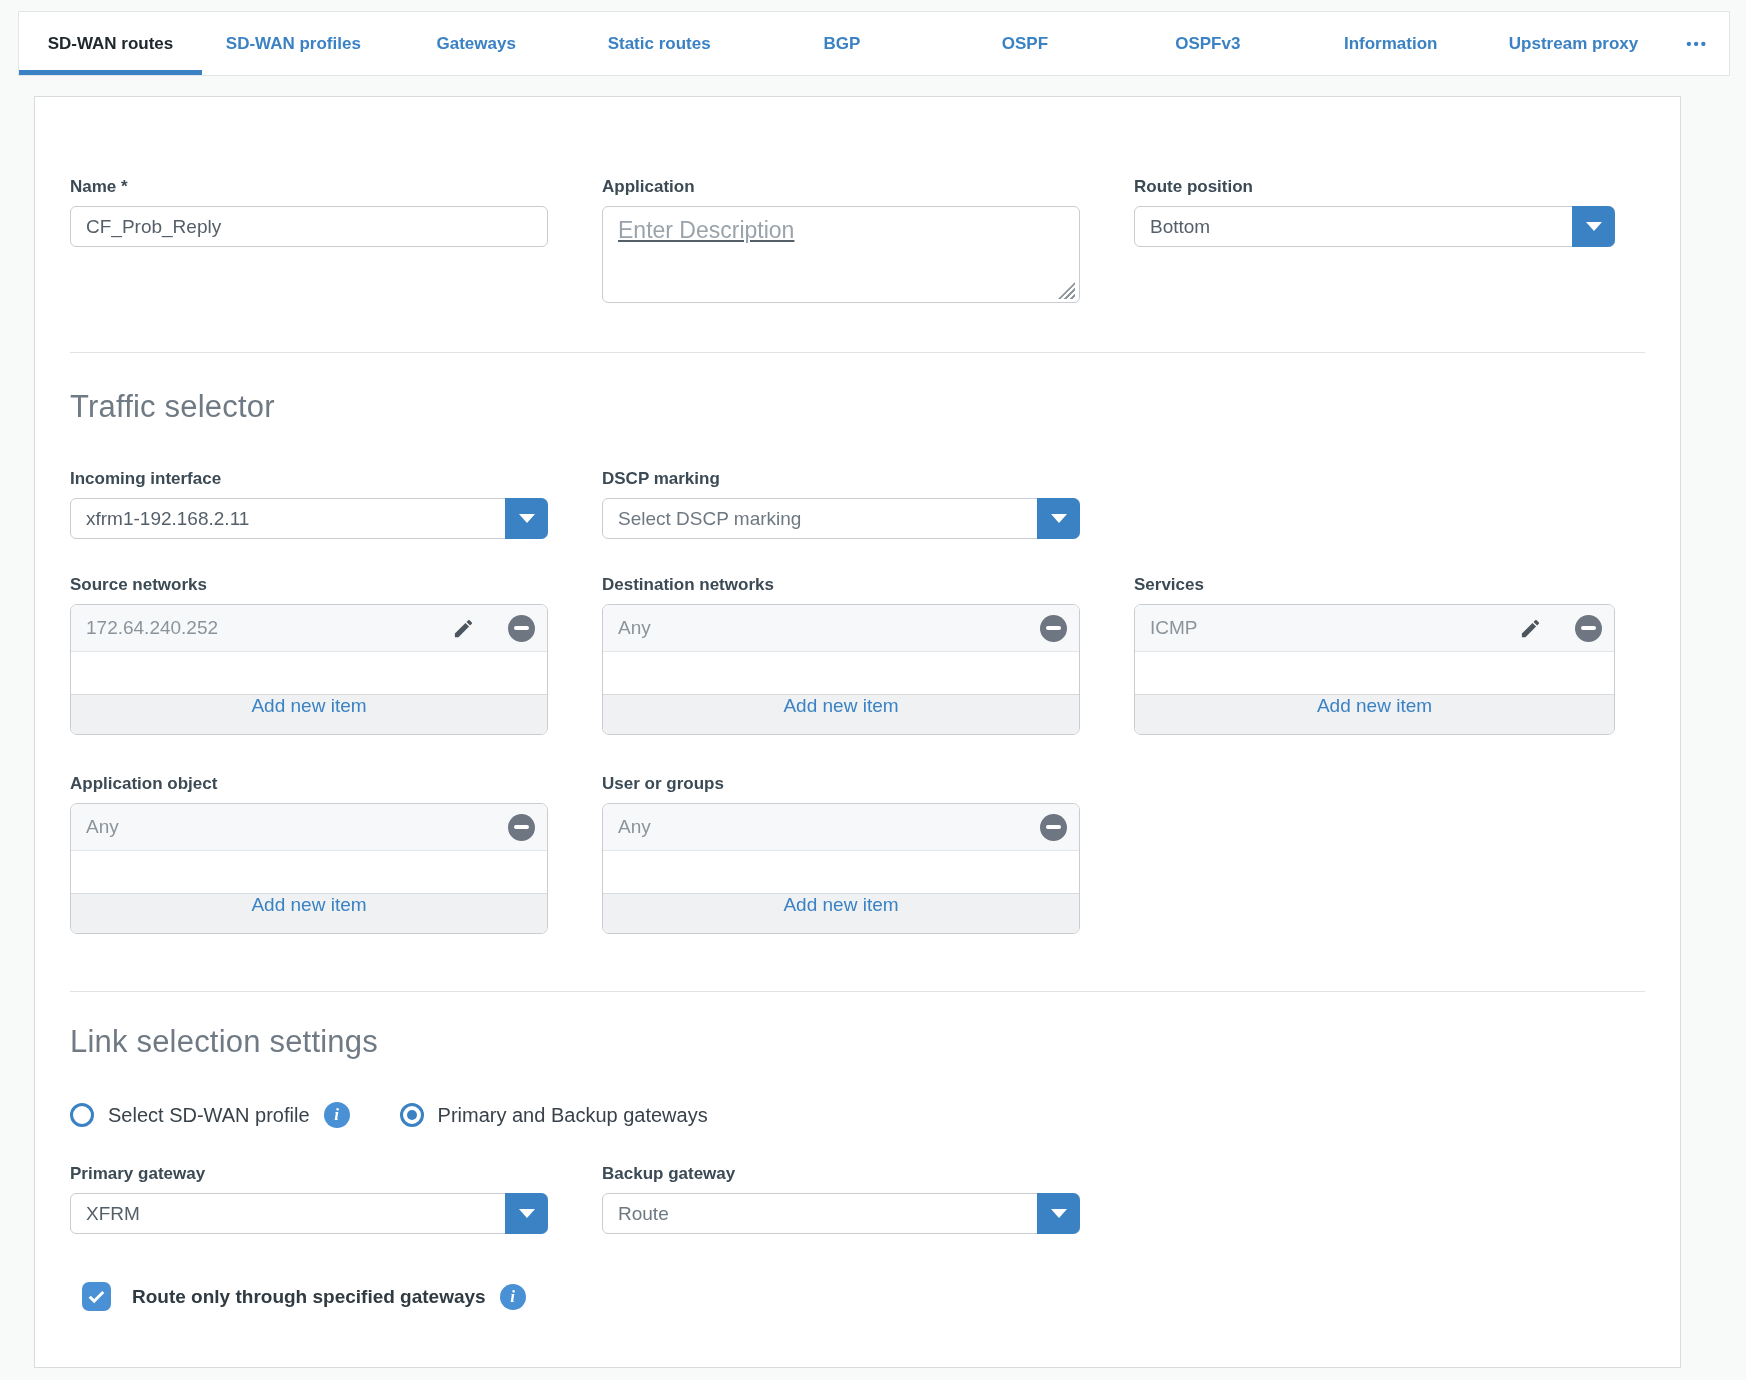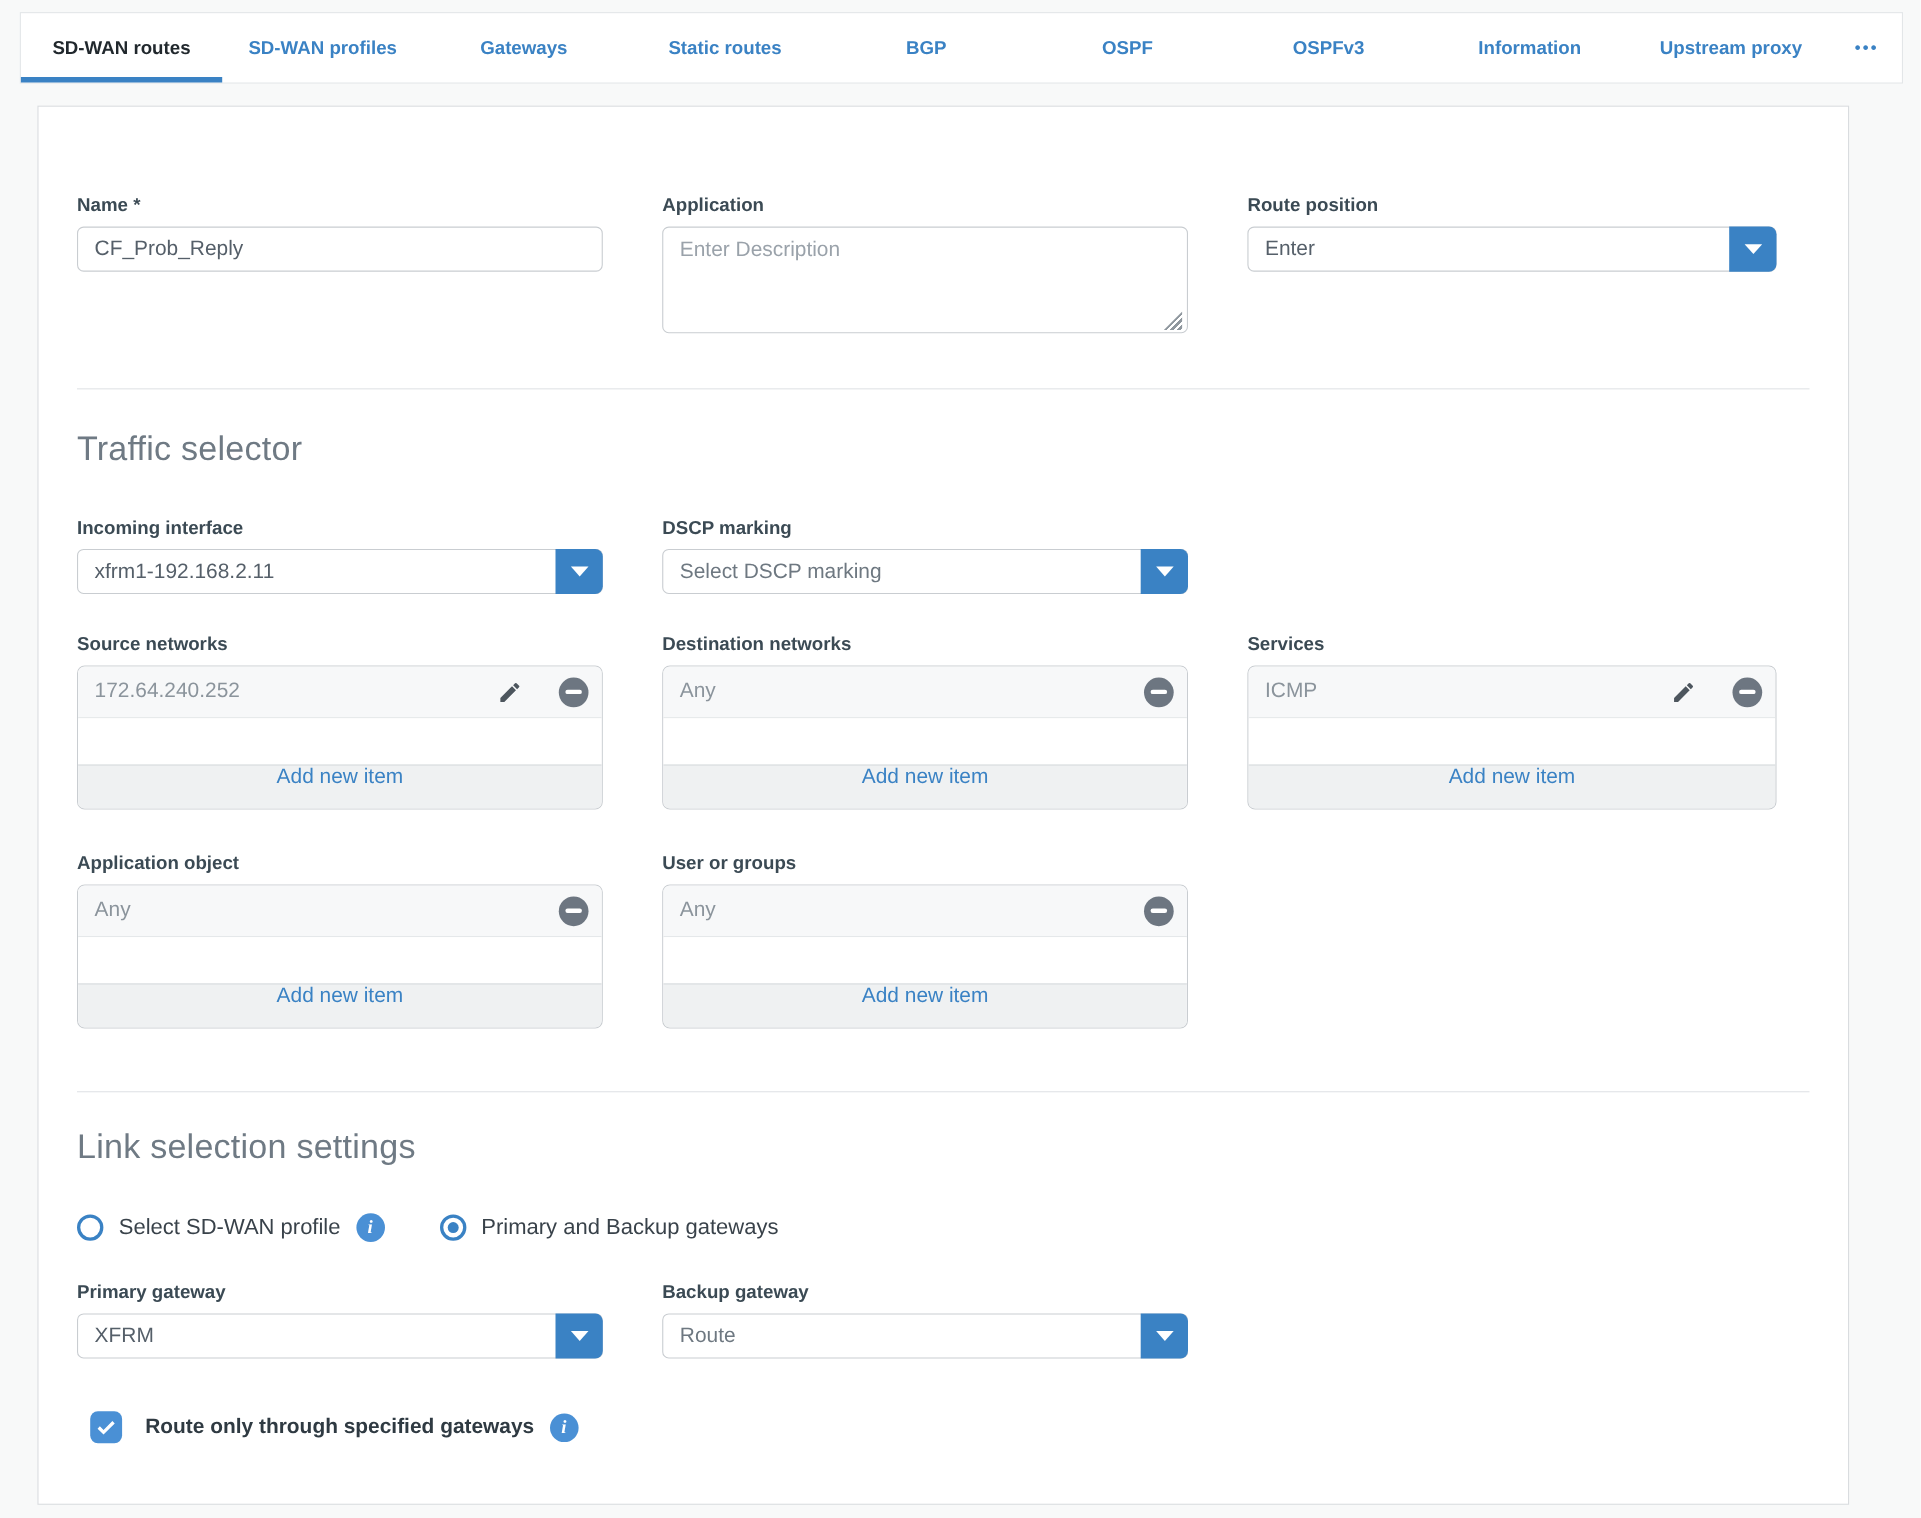"Enter Description" .textarea { font-size: 19px -> 23px; text-decoration: none -> underline }
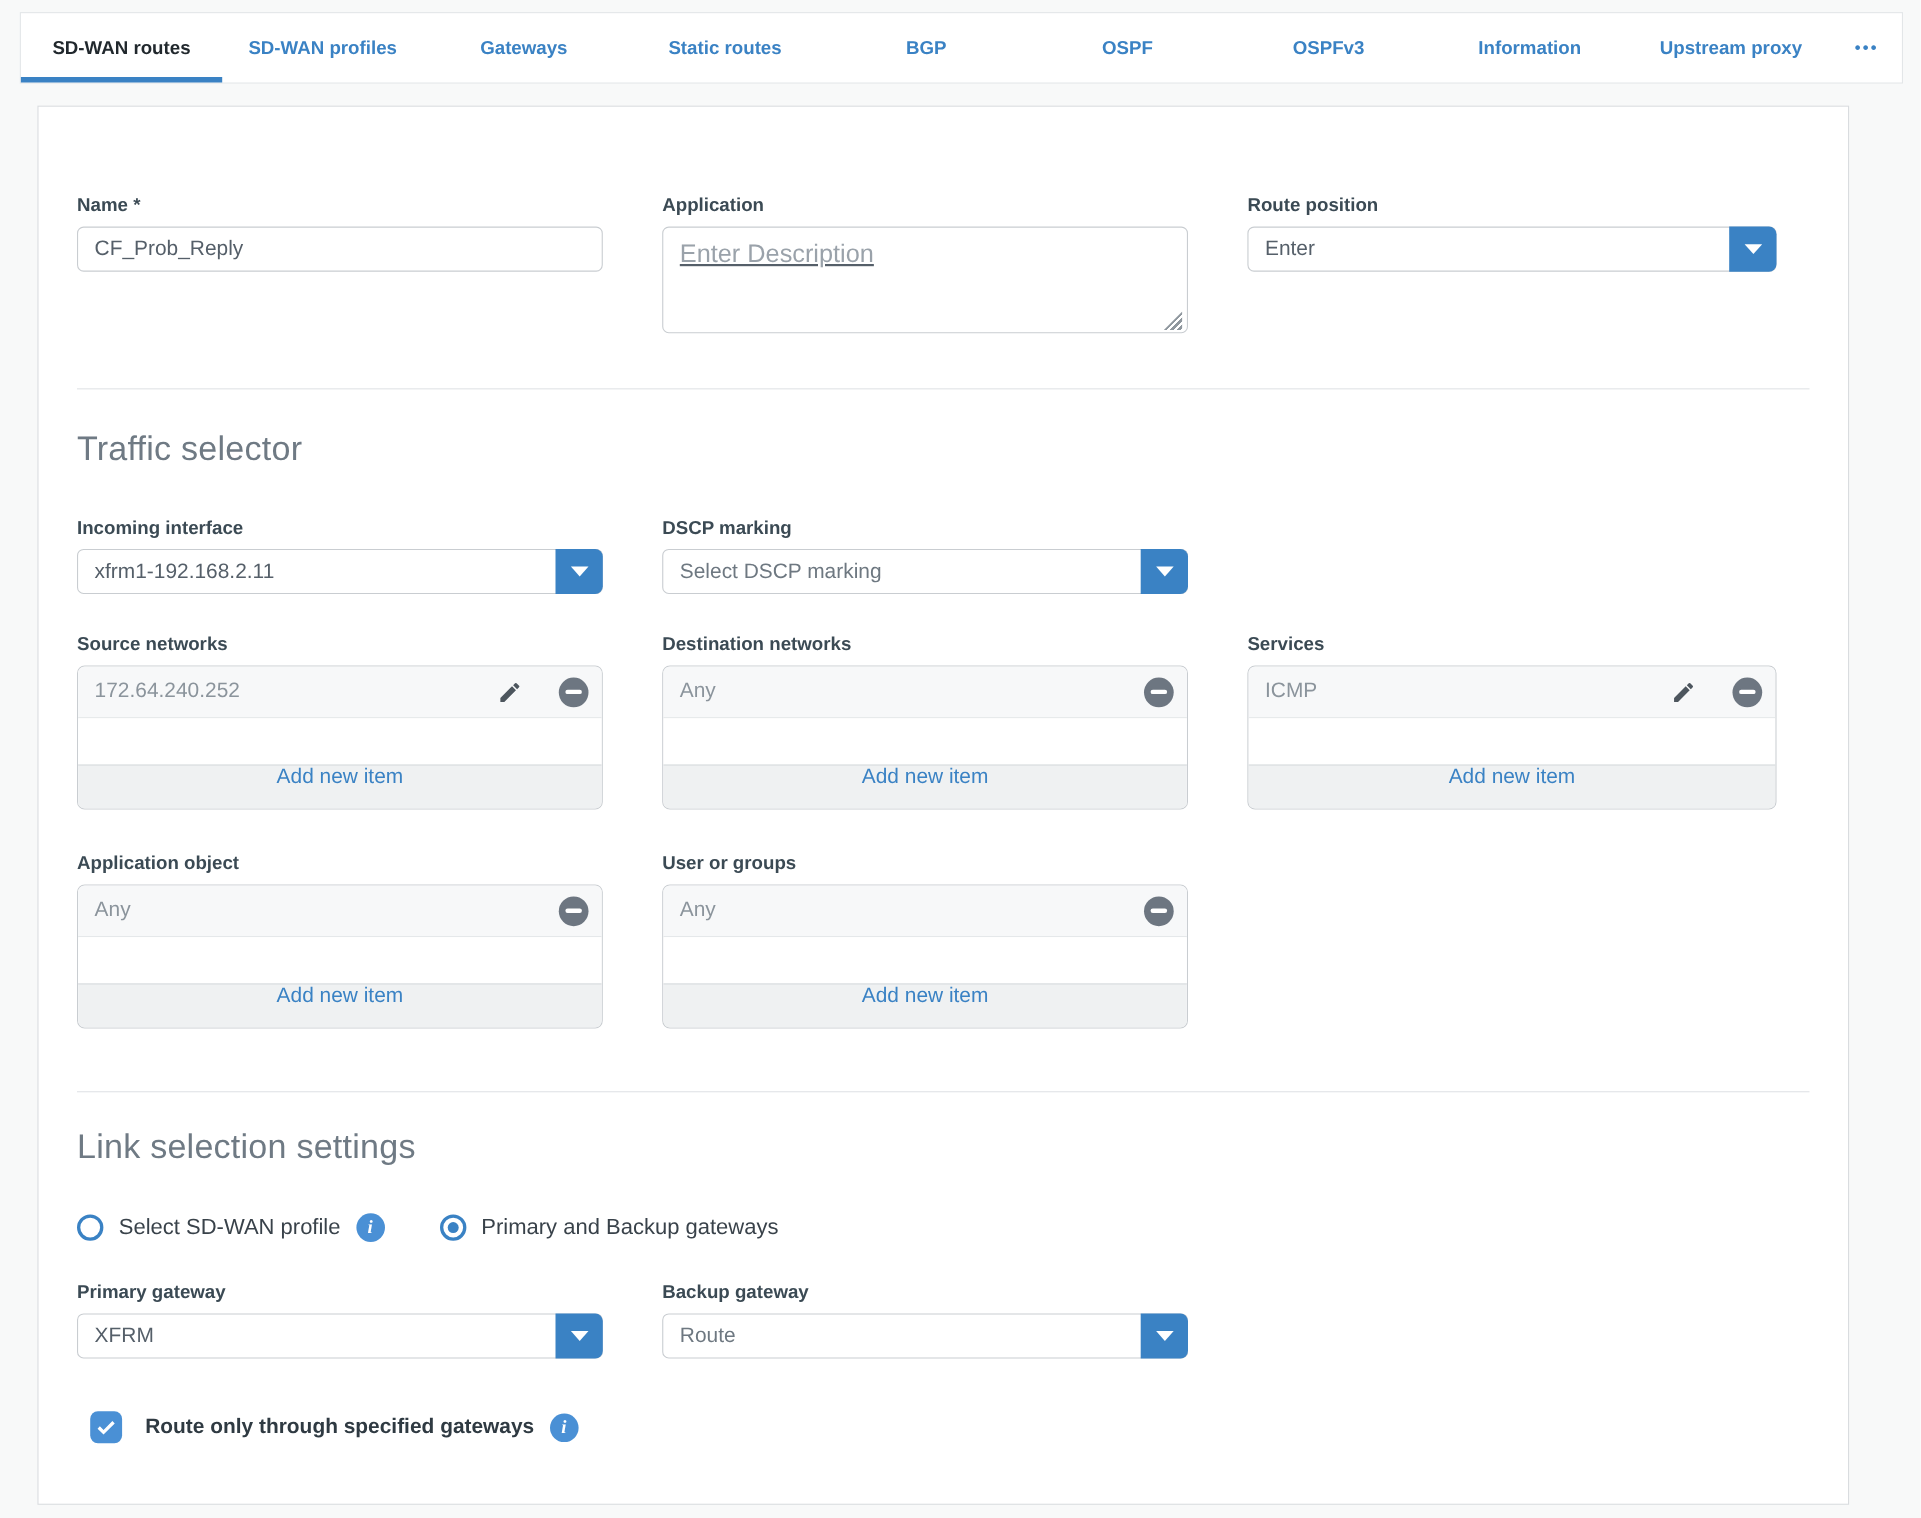"Enter" span.select-value { text: Enter -> Bottom }
